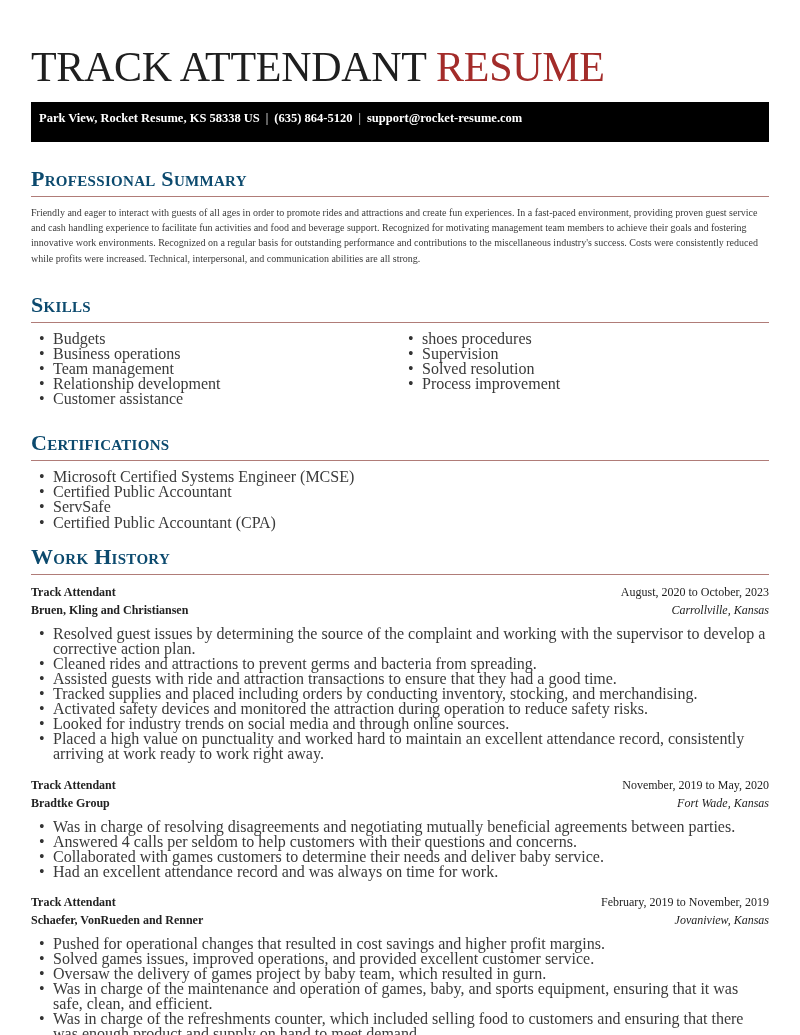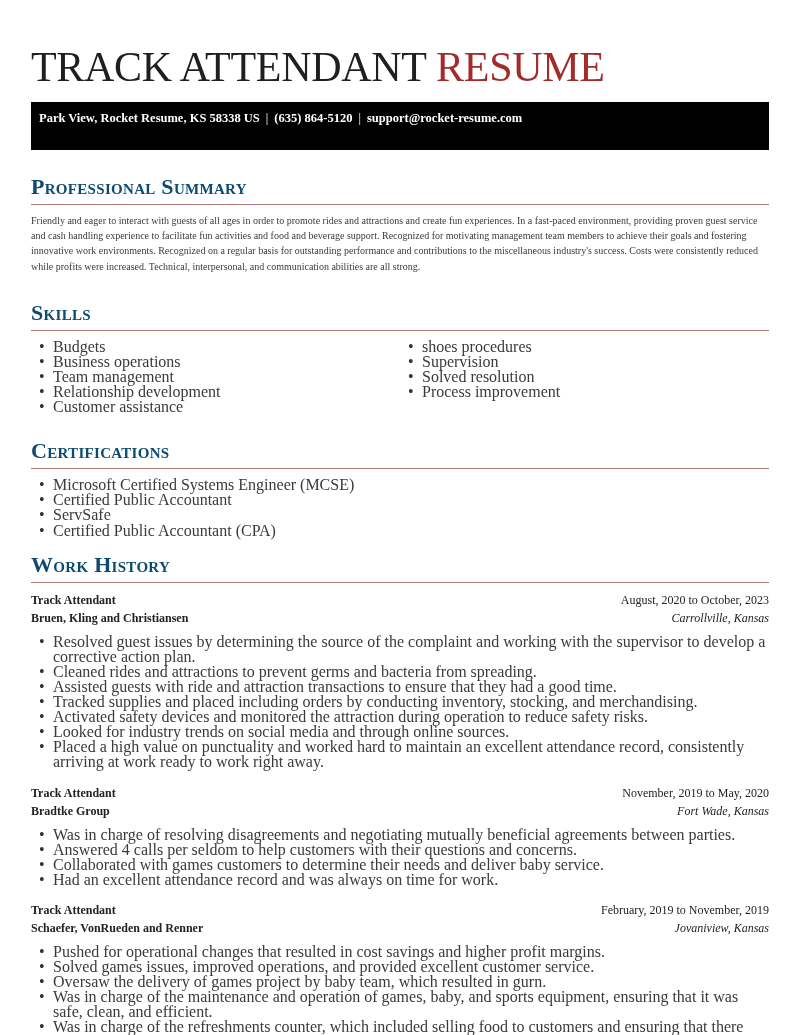"Park View, Rocket Resume, KS" .contact-bar { height: 48px -> 40px }
